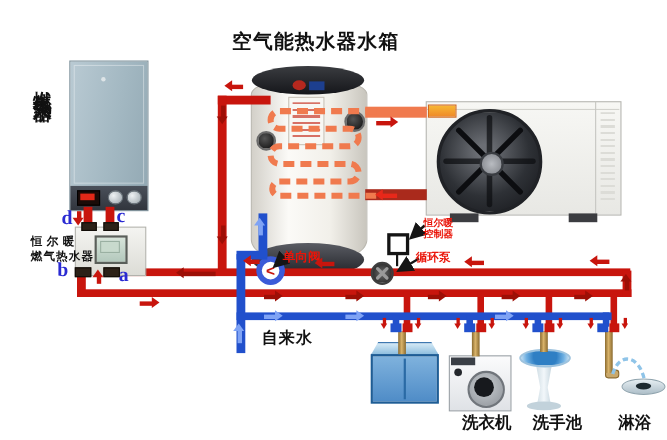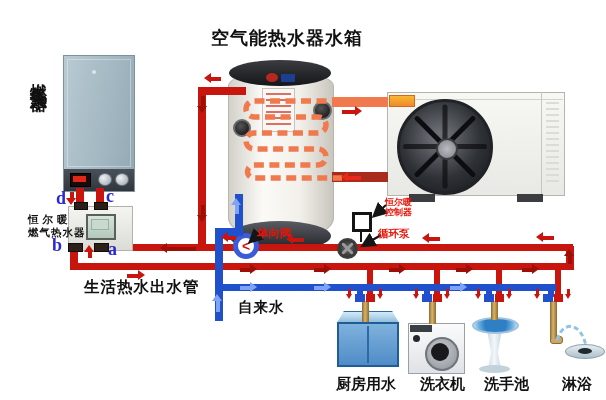"生活热水出水管" div.lbl { html: <div>生活热水出水管</div> -> none }
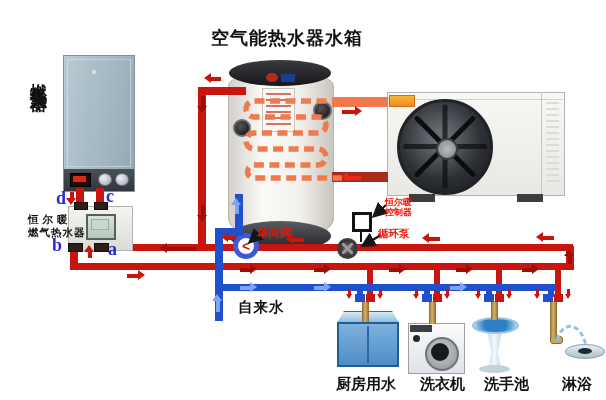"厨房用水" div.lbl { html: <div>厨房用水</div> -> none }
